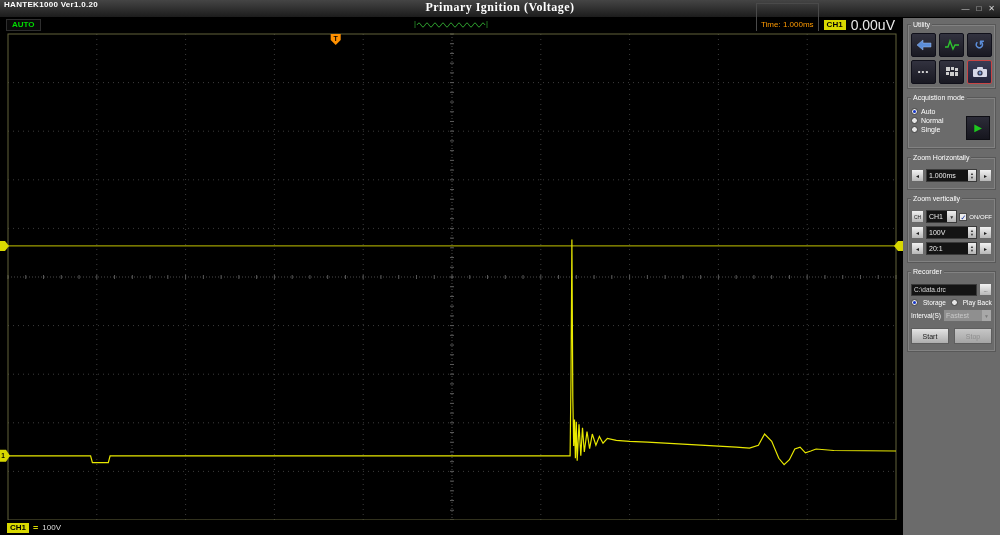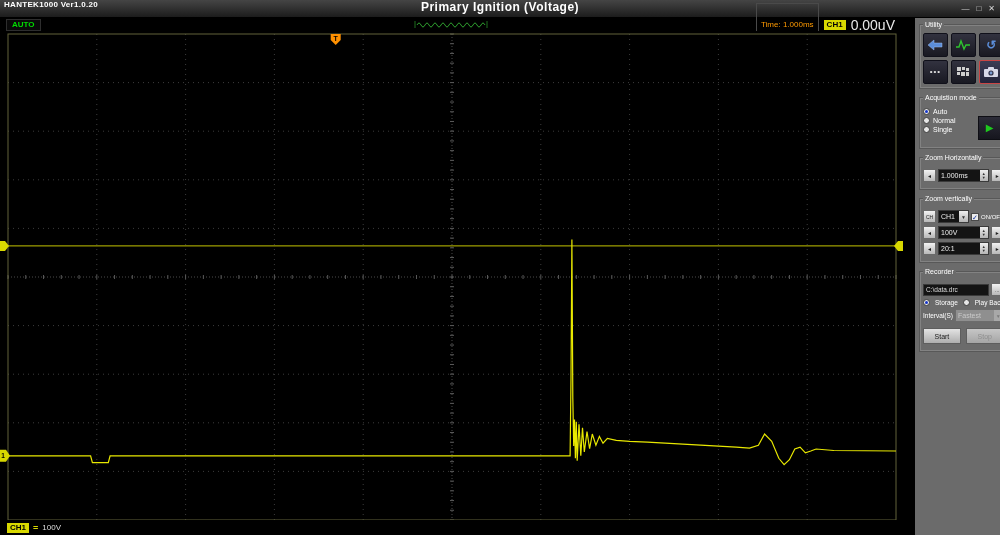"Primary Ignition (Voltage)" .win-title { font-family: Liberation Sans, sans-serif -> Liberation Serif, serif }
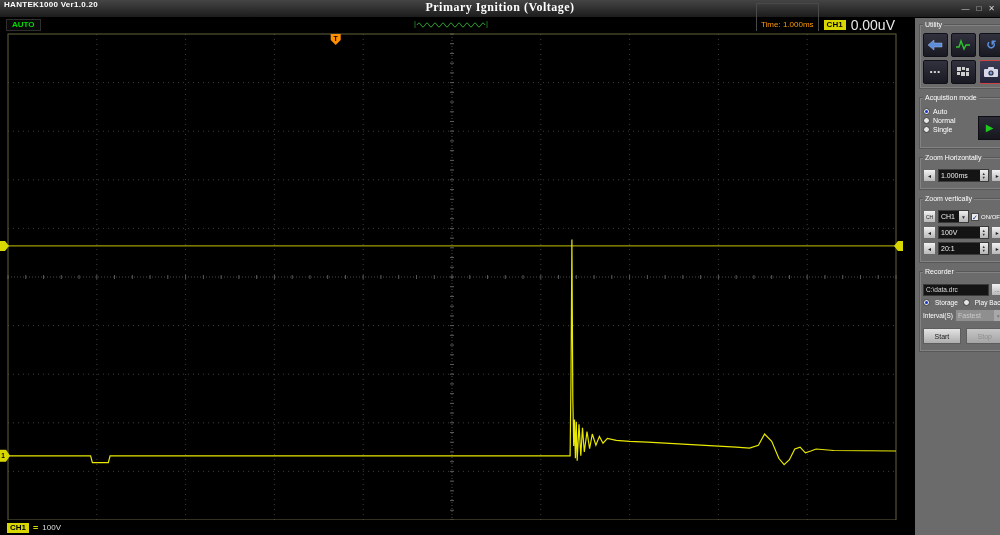"AUTO" .content { gap: 12px -> none }
